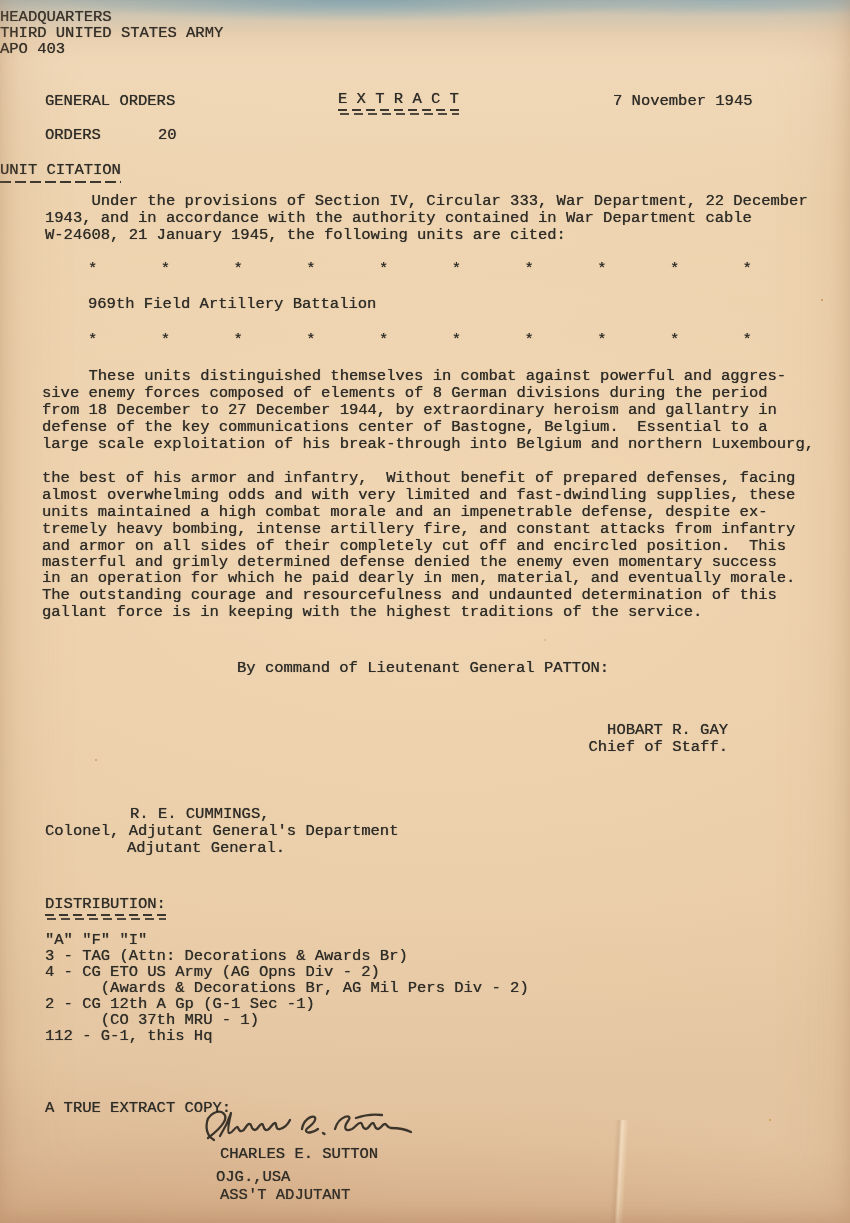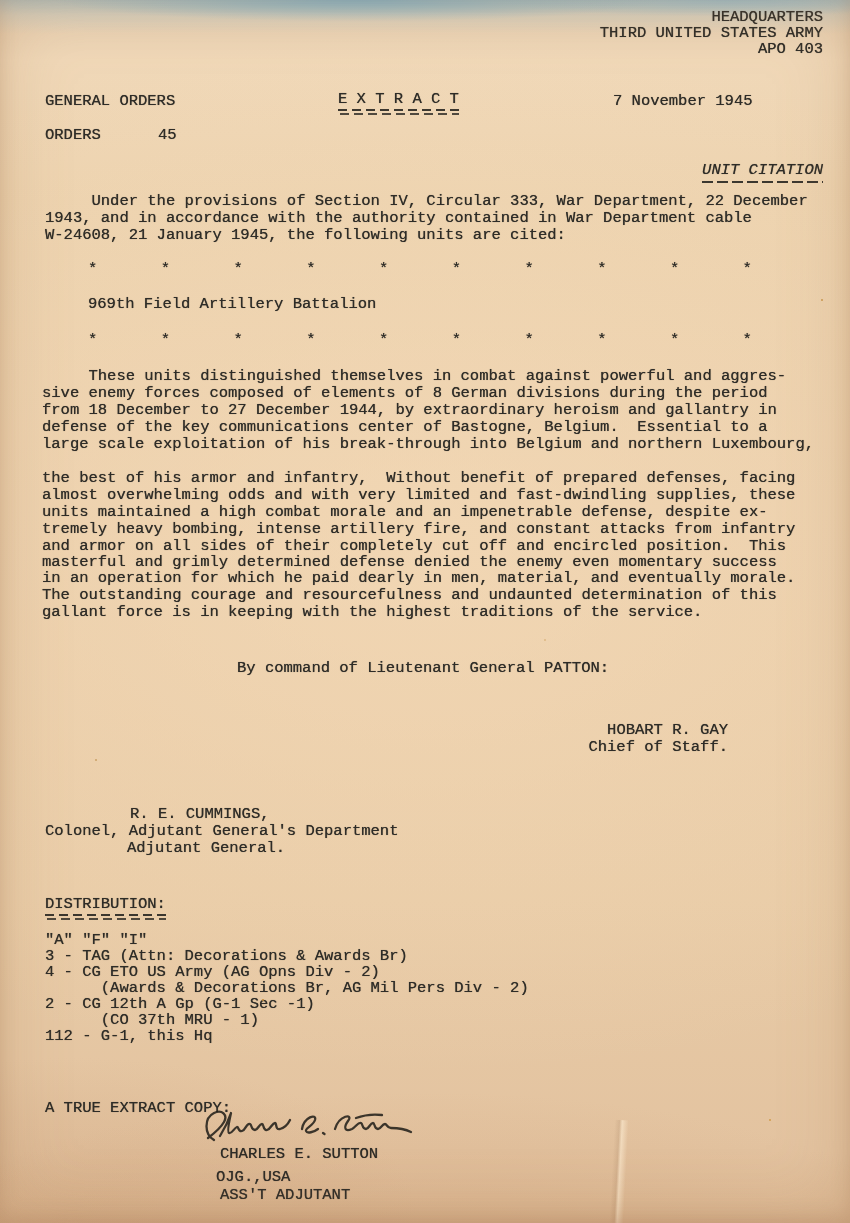"HEADQUARTERS" .centered { margin-left: 13px -> none; text-align: right -> left }
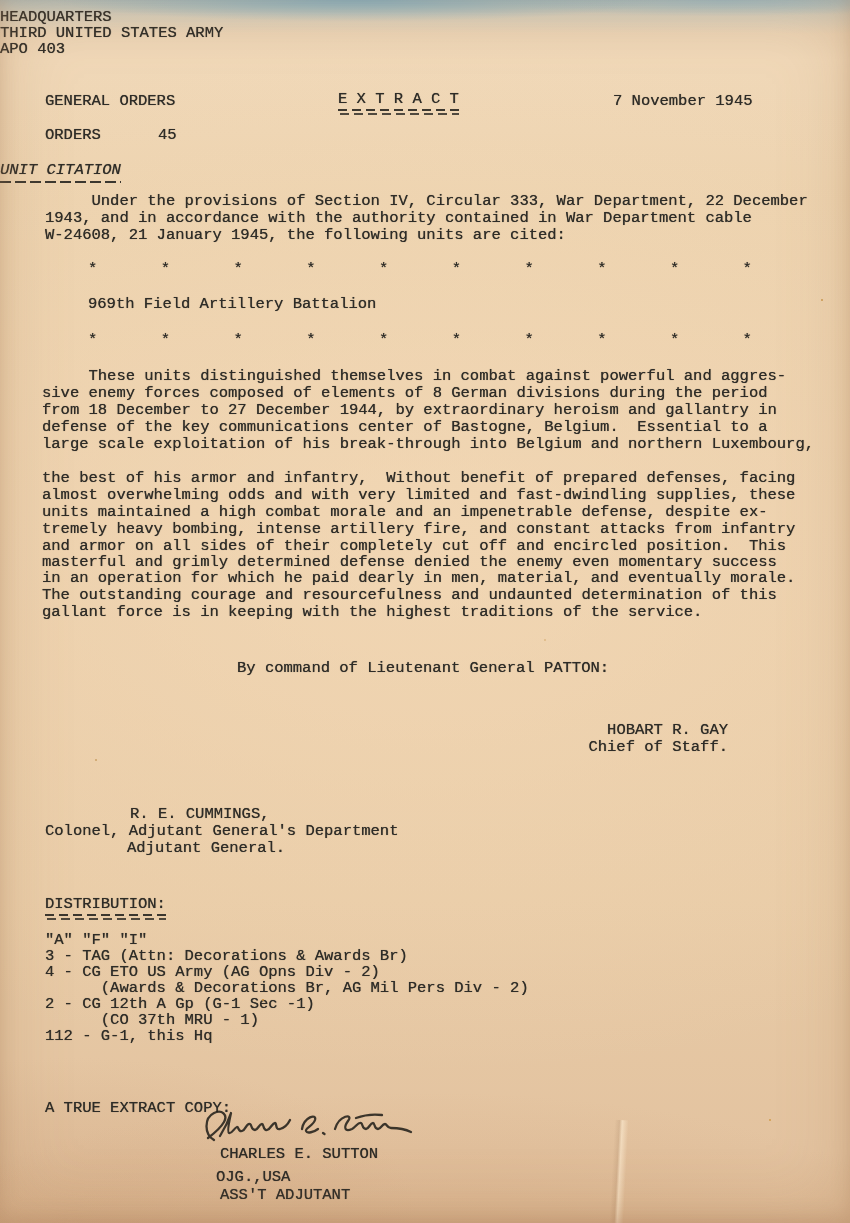"45" div.tline { text: 45 -> 20 }
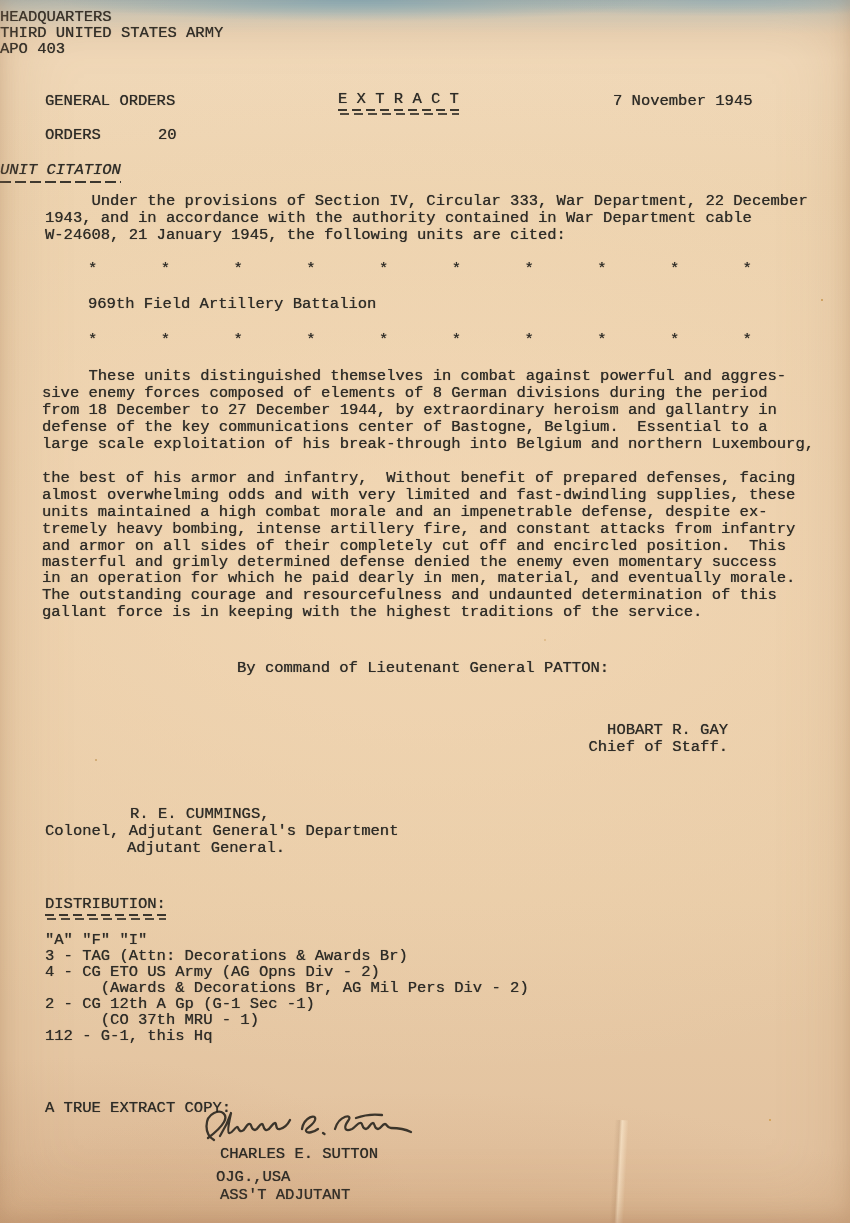"UNIT CITATION" .dash1 { font-style: italic -> none }
